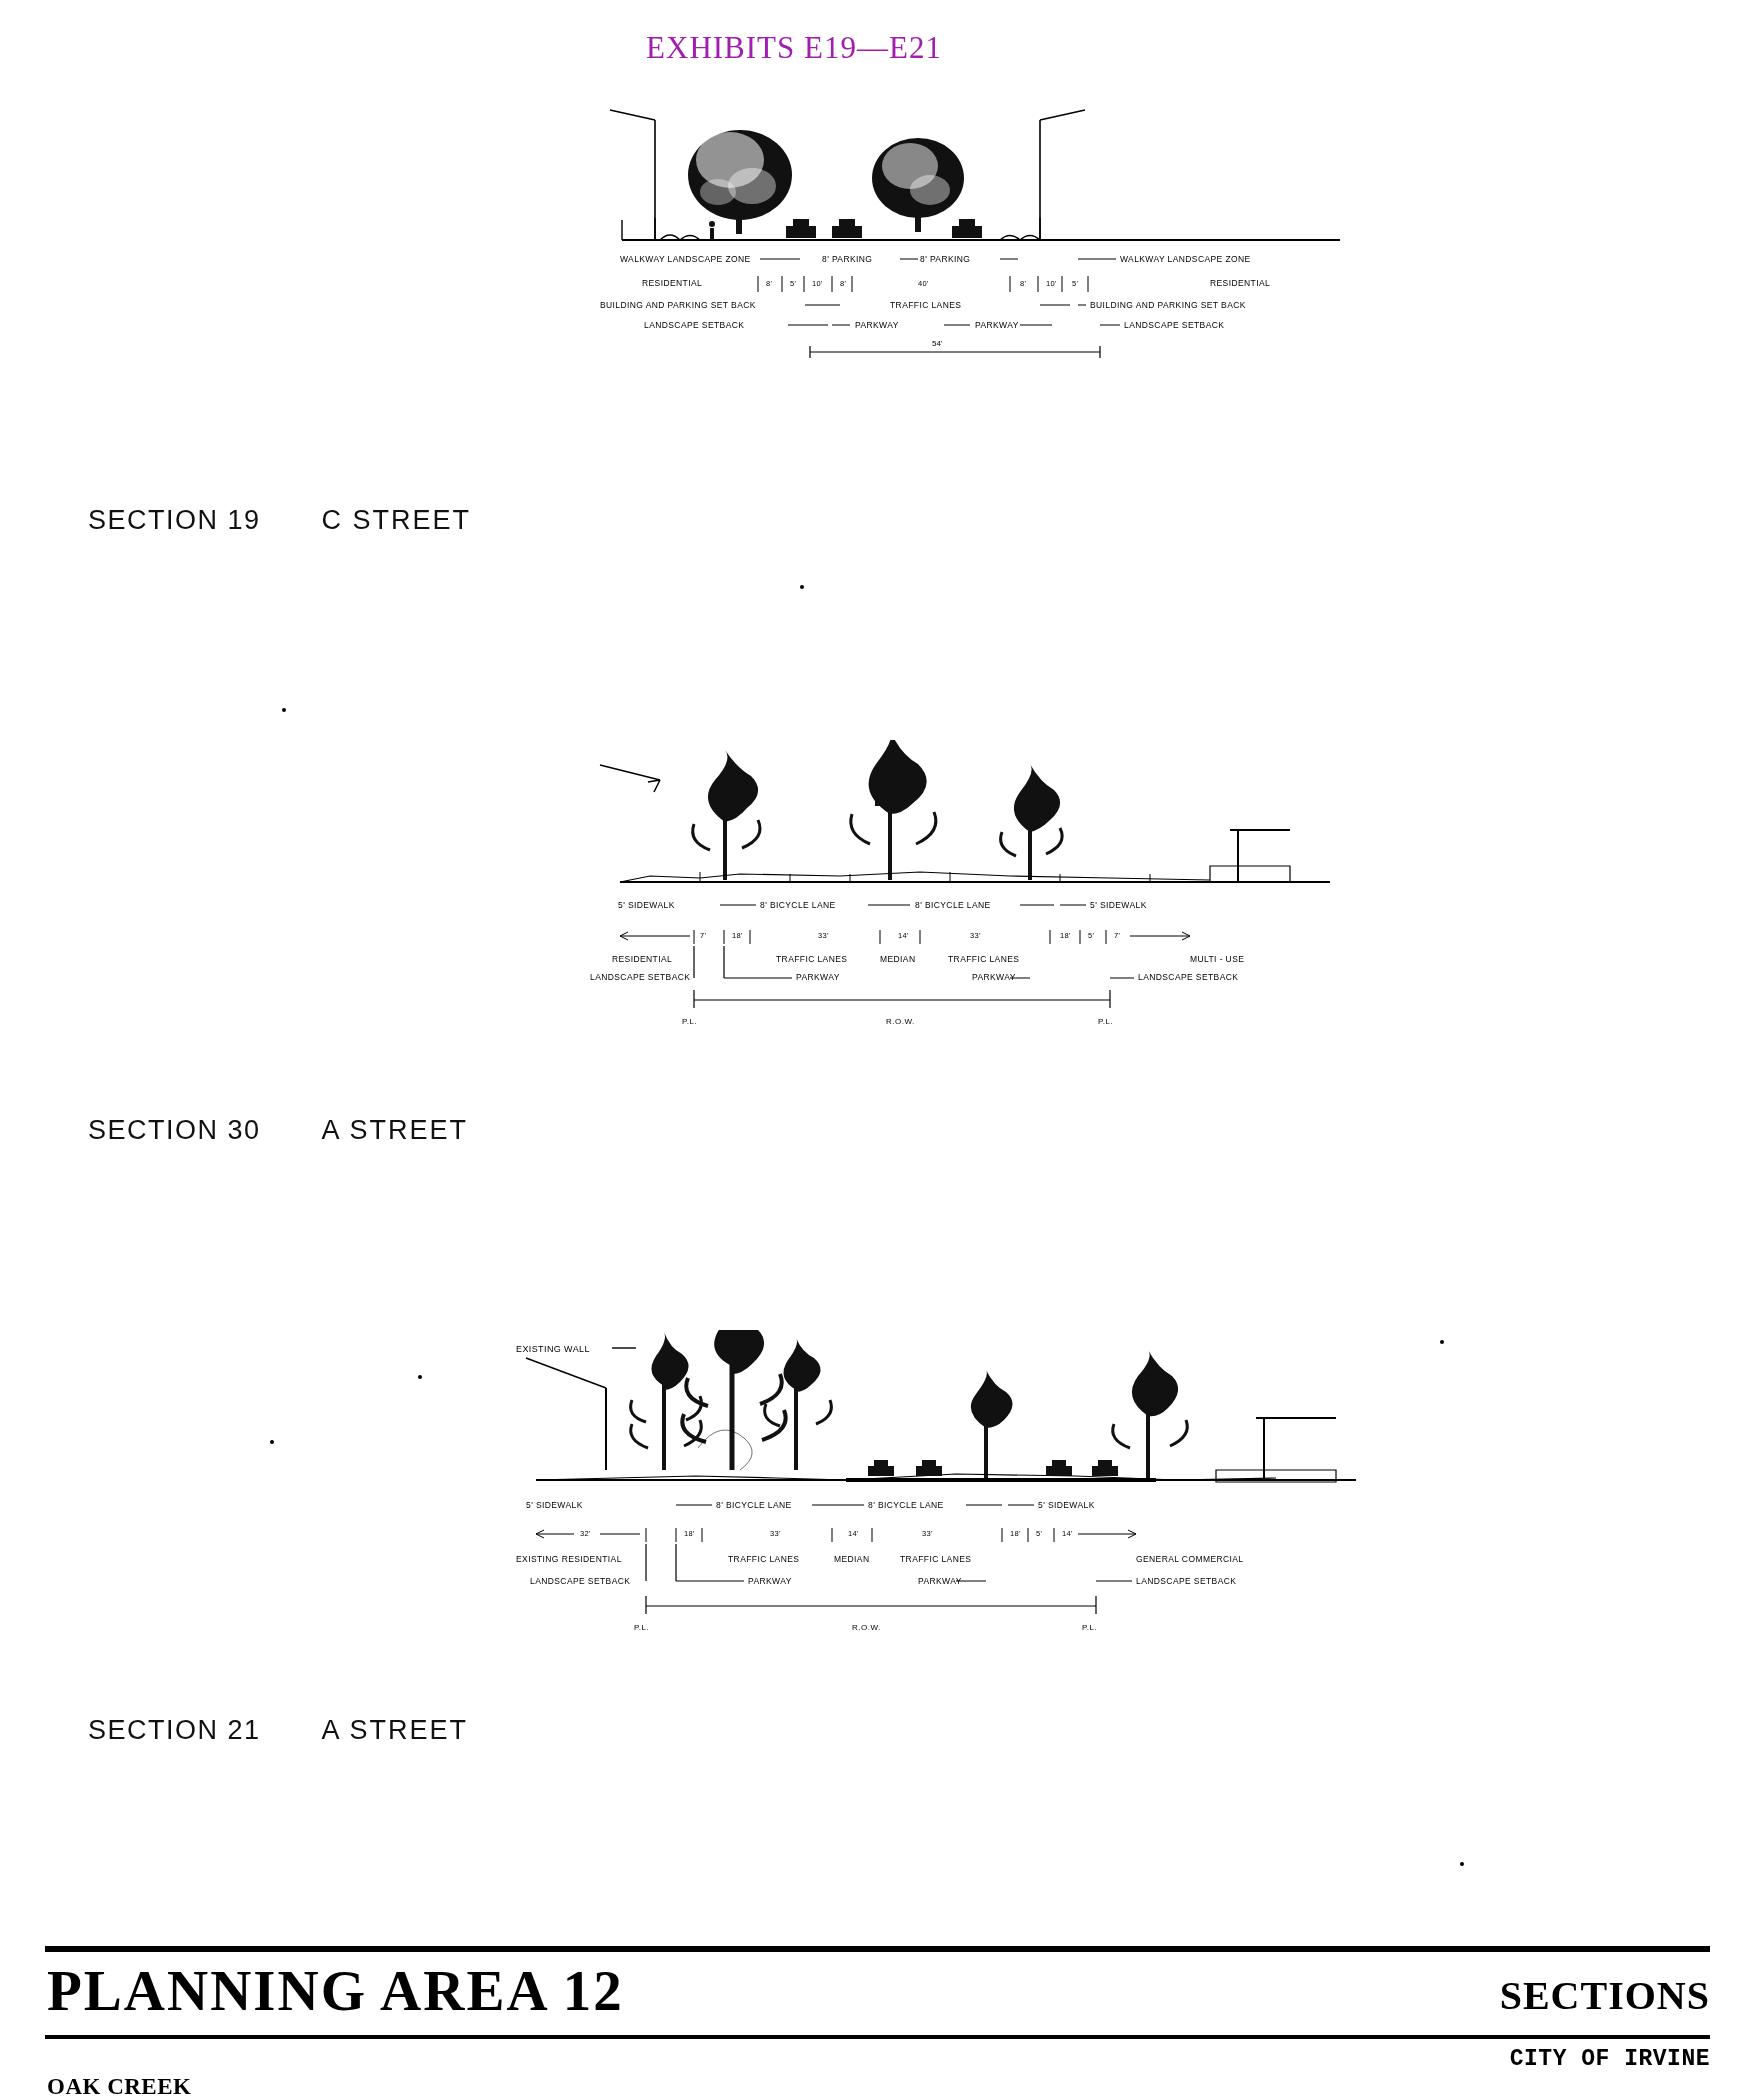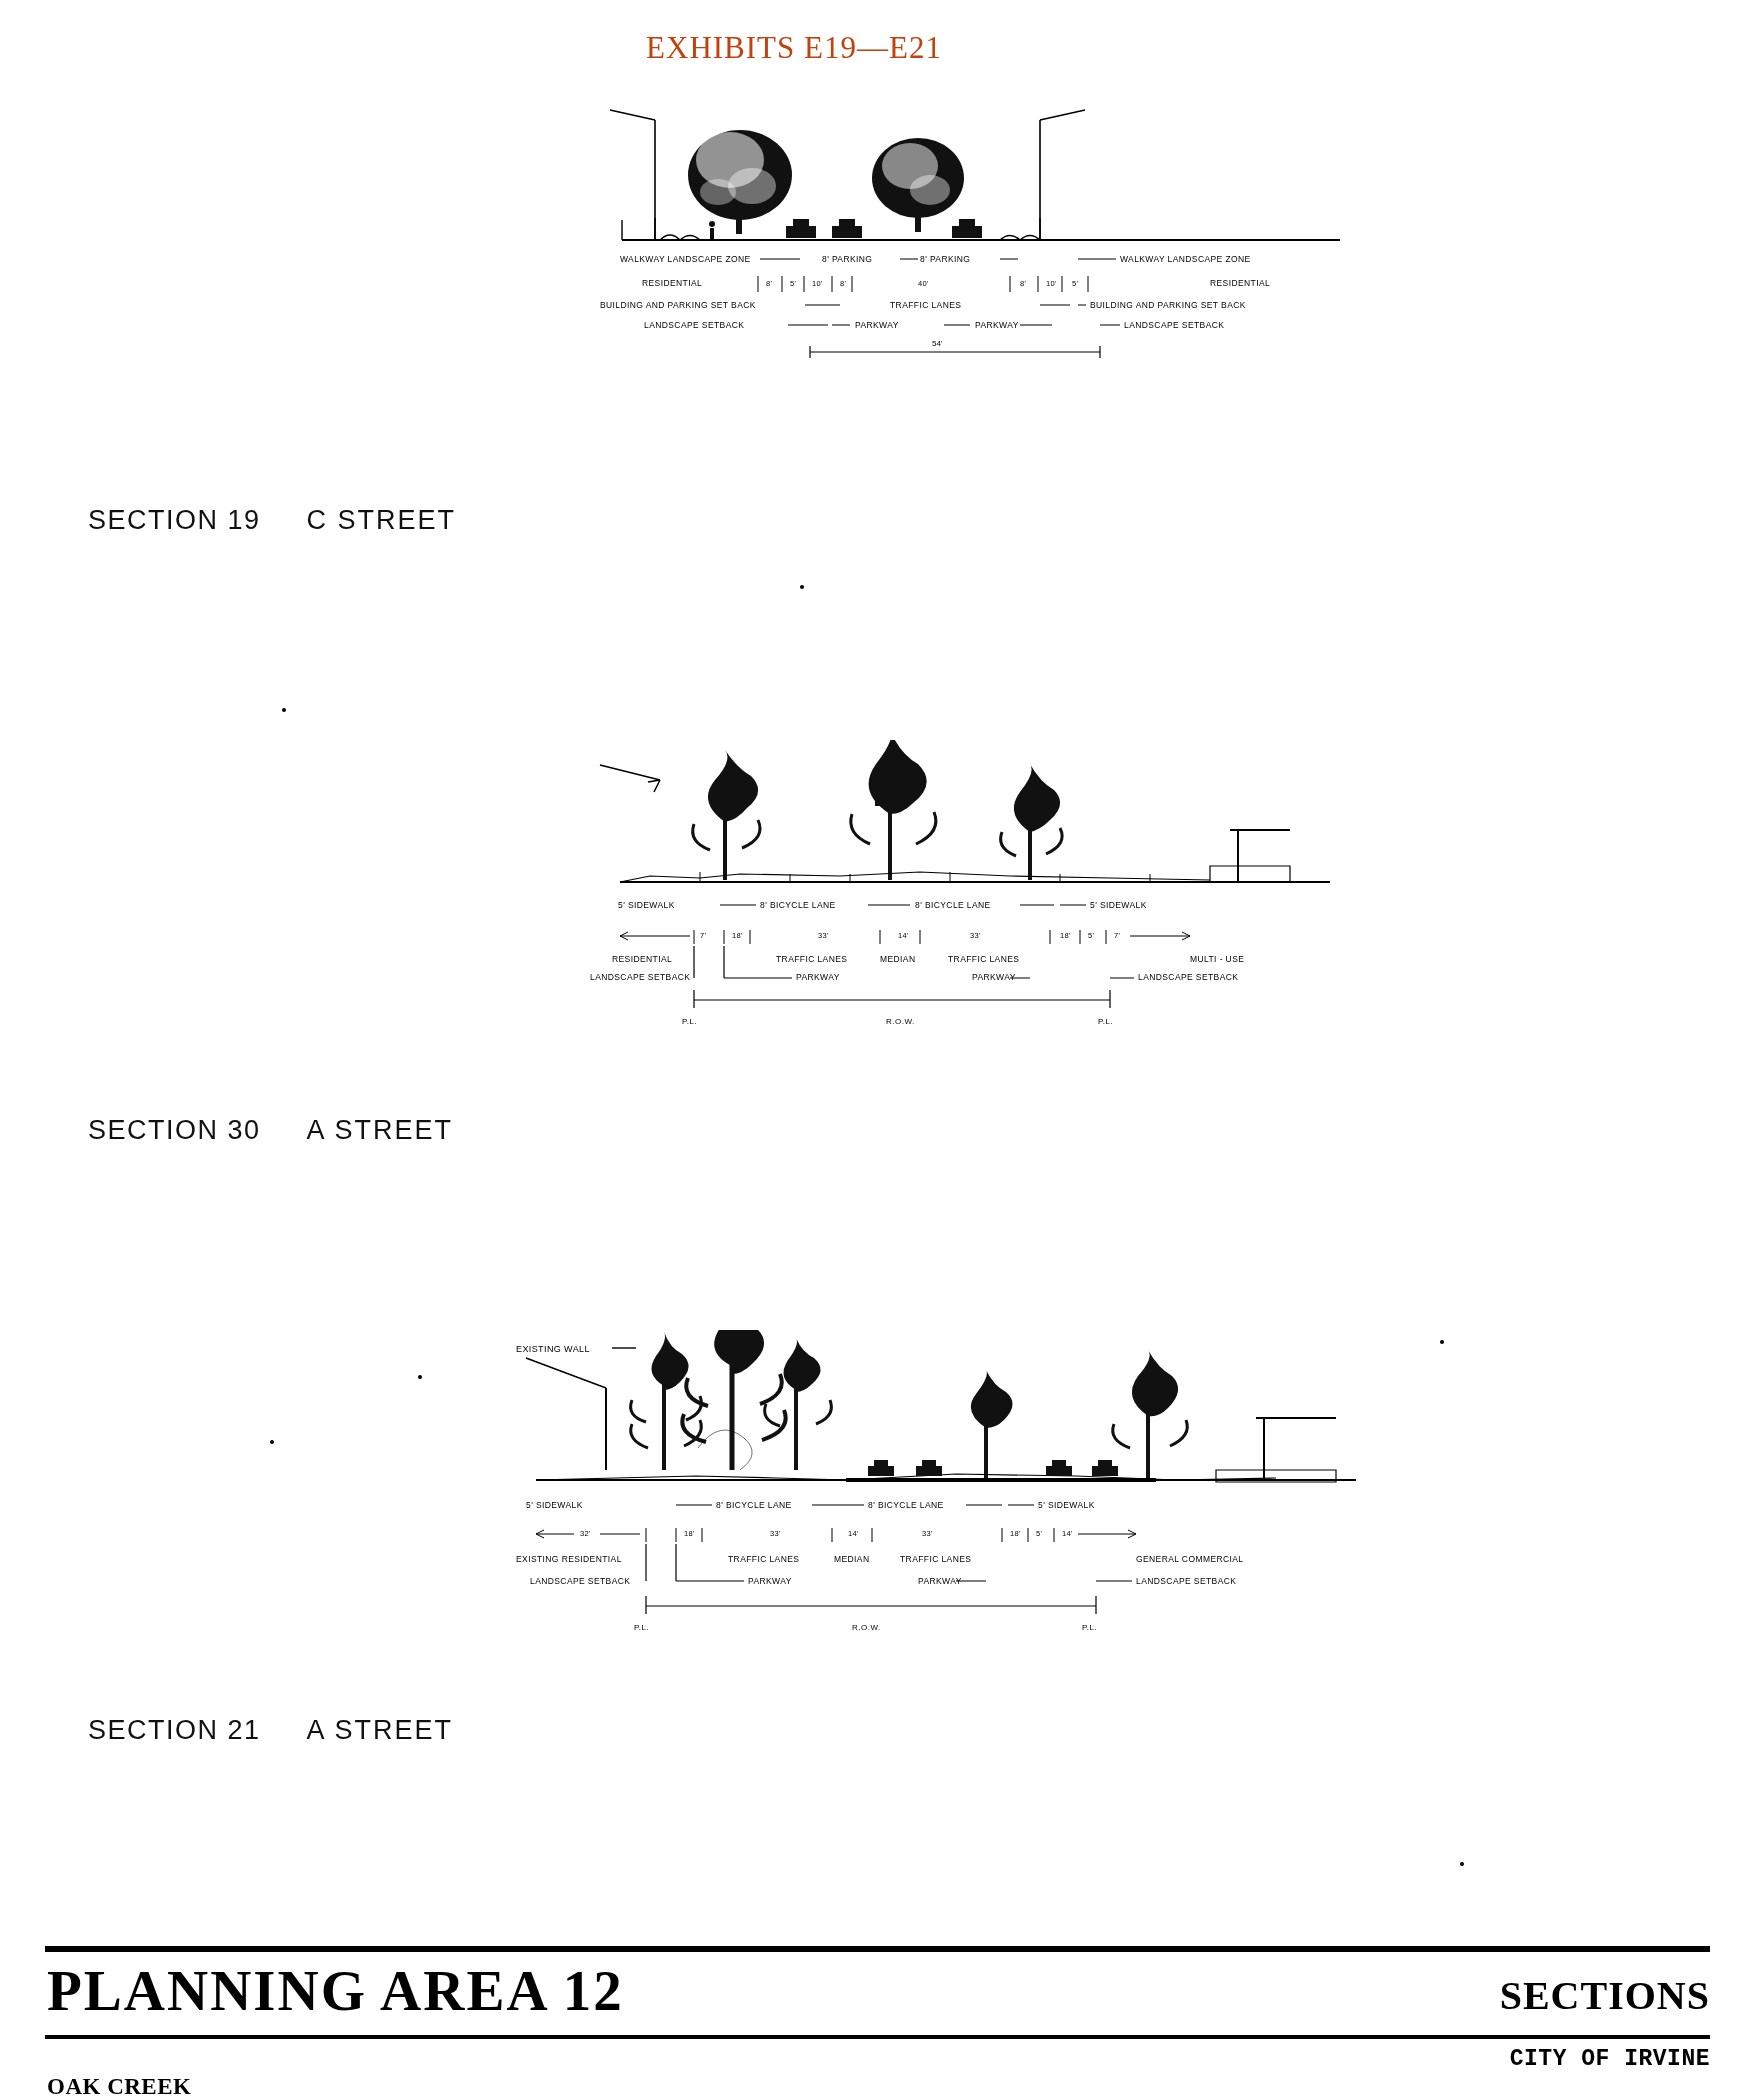"EXHIBITS E19—E21" .exhibit-title { color: #c2410c -> #a21caf }
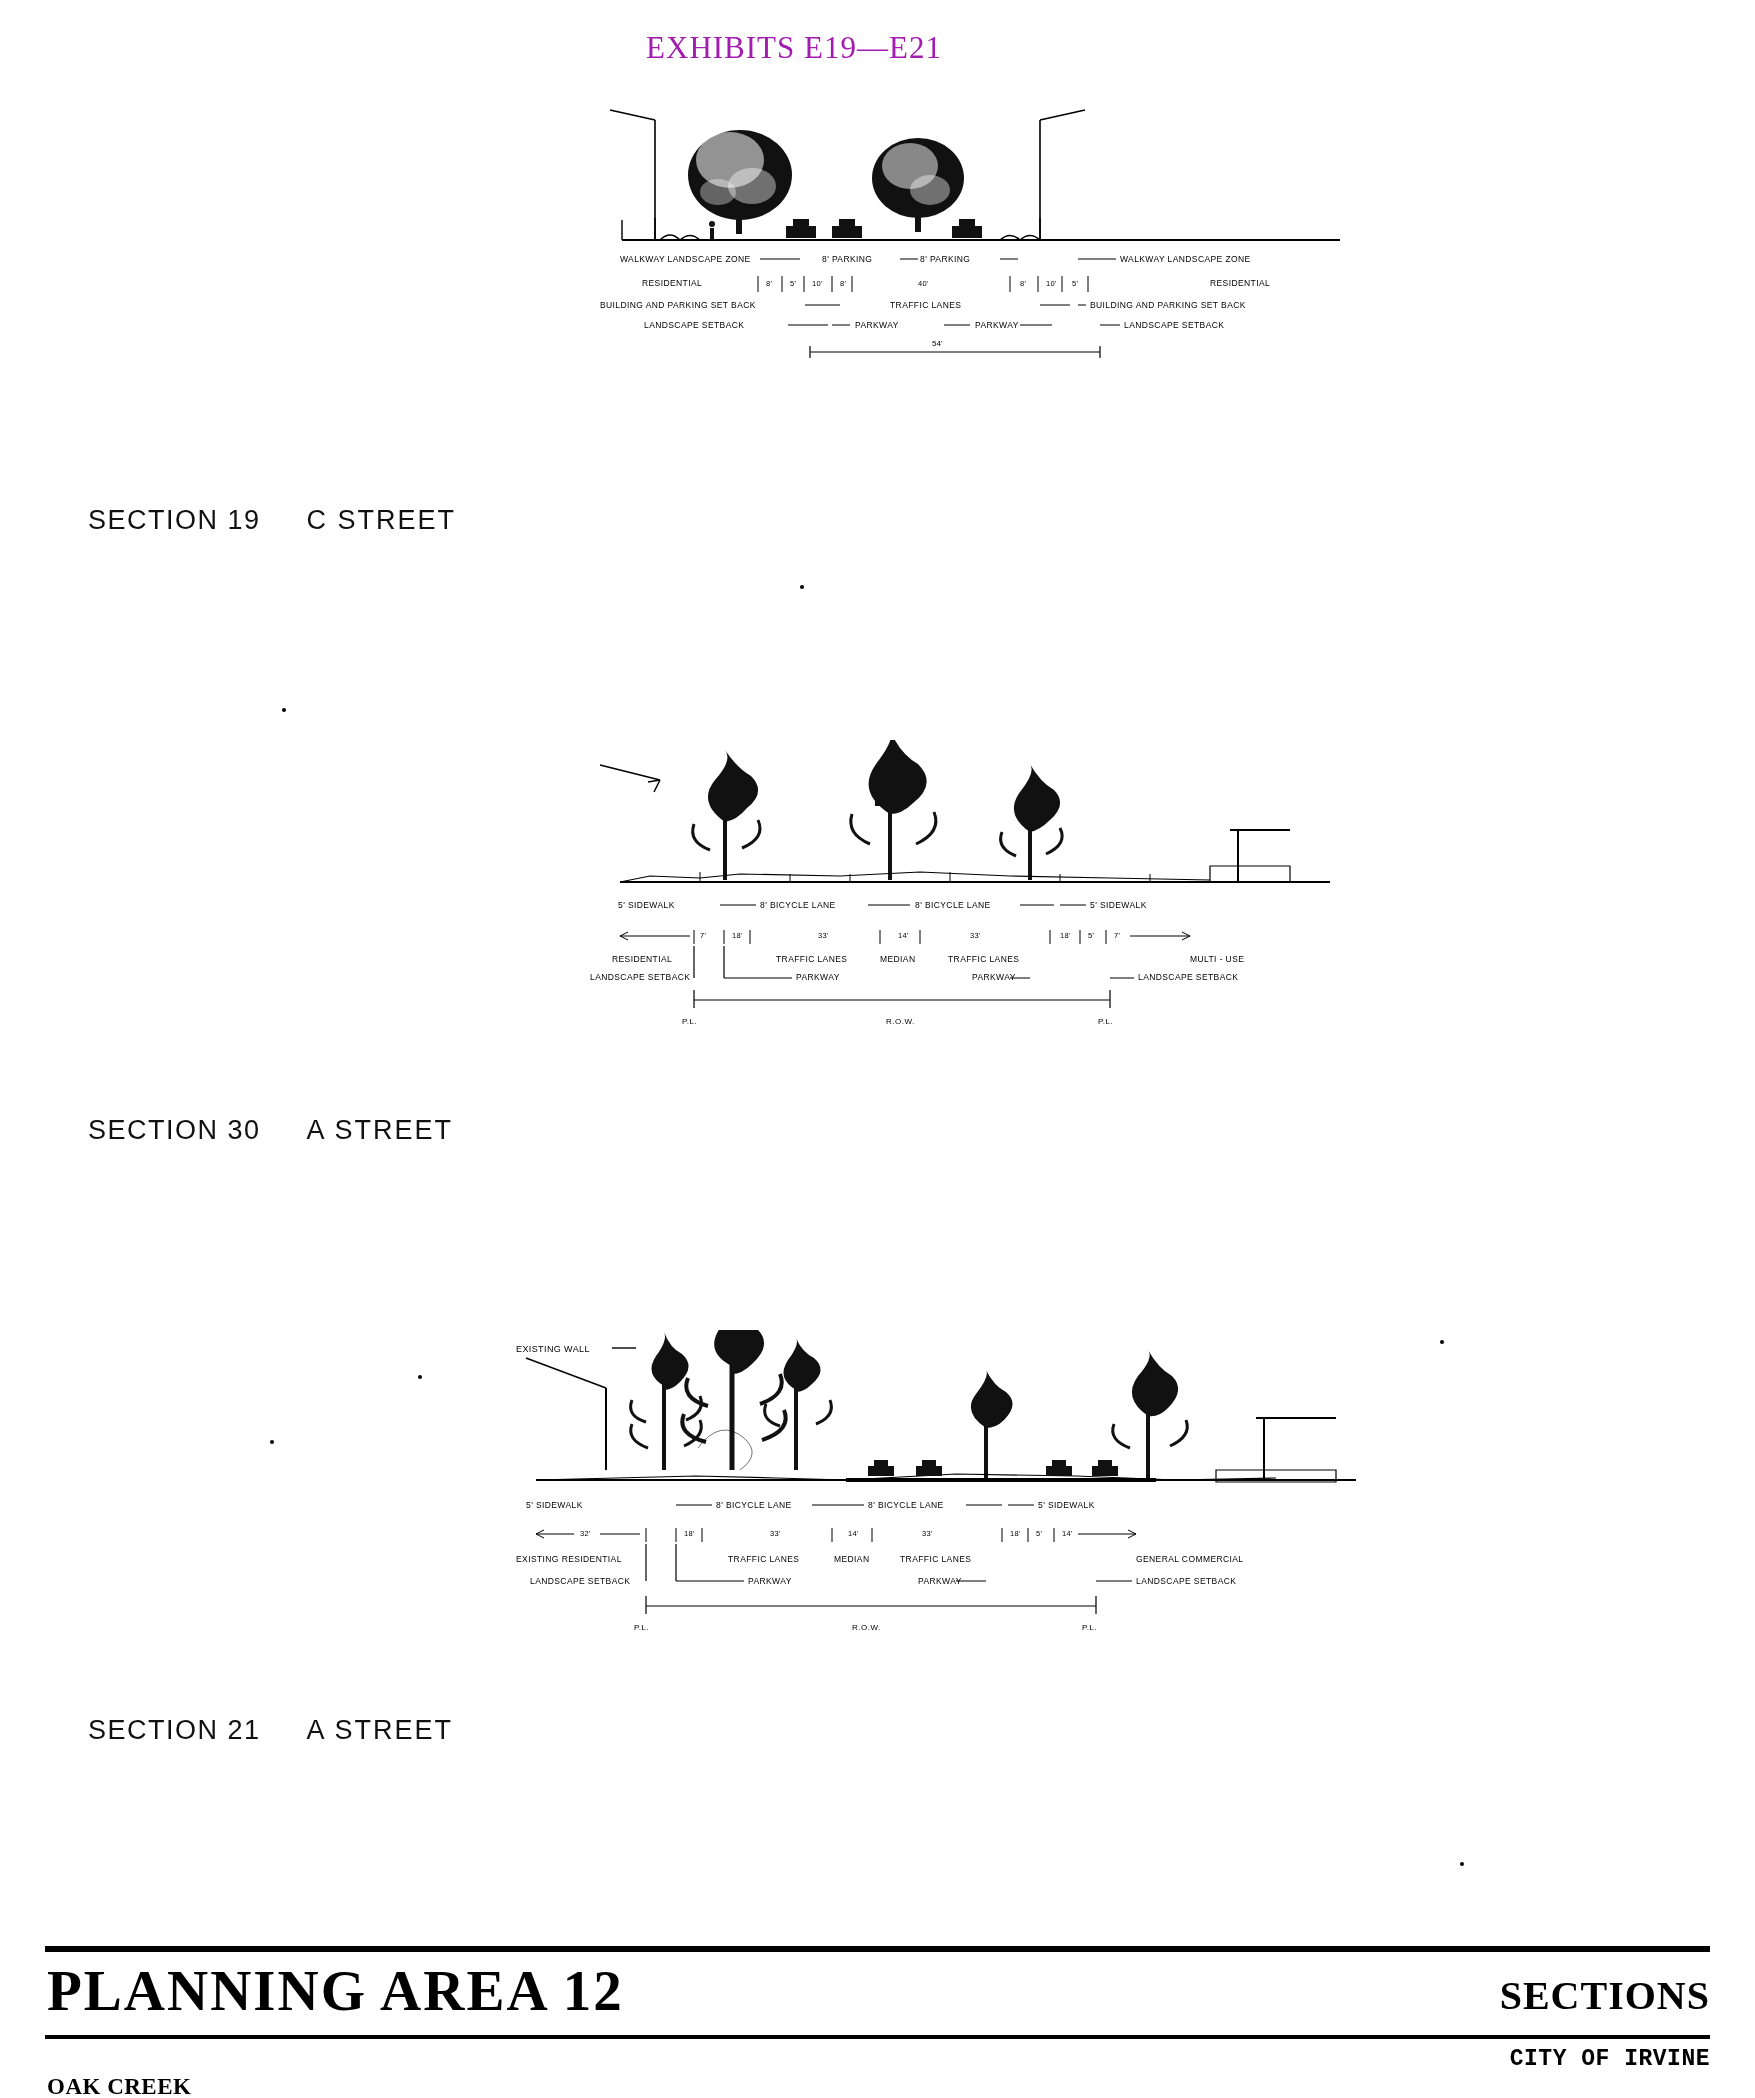"C STREET" .section-label .street { margin-left: 37px -> 52px }
